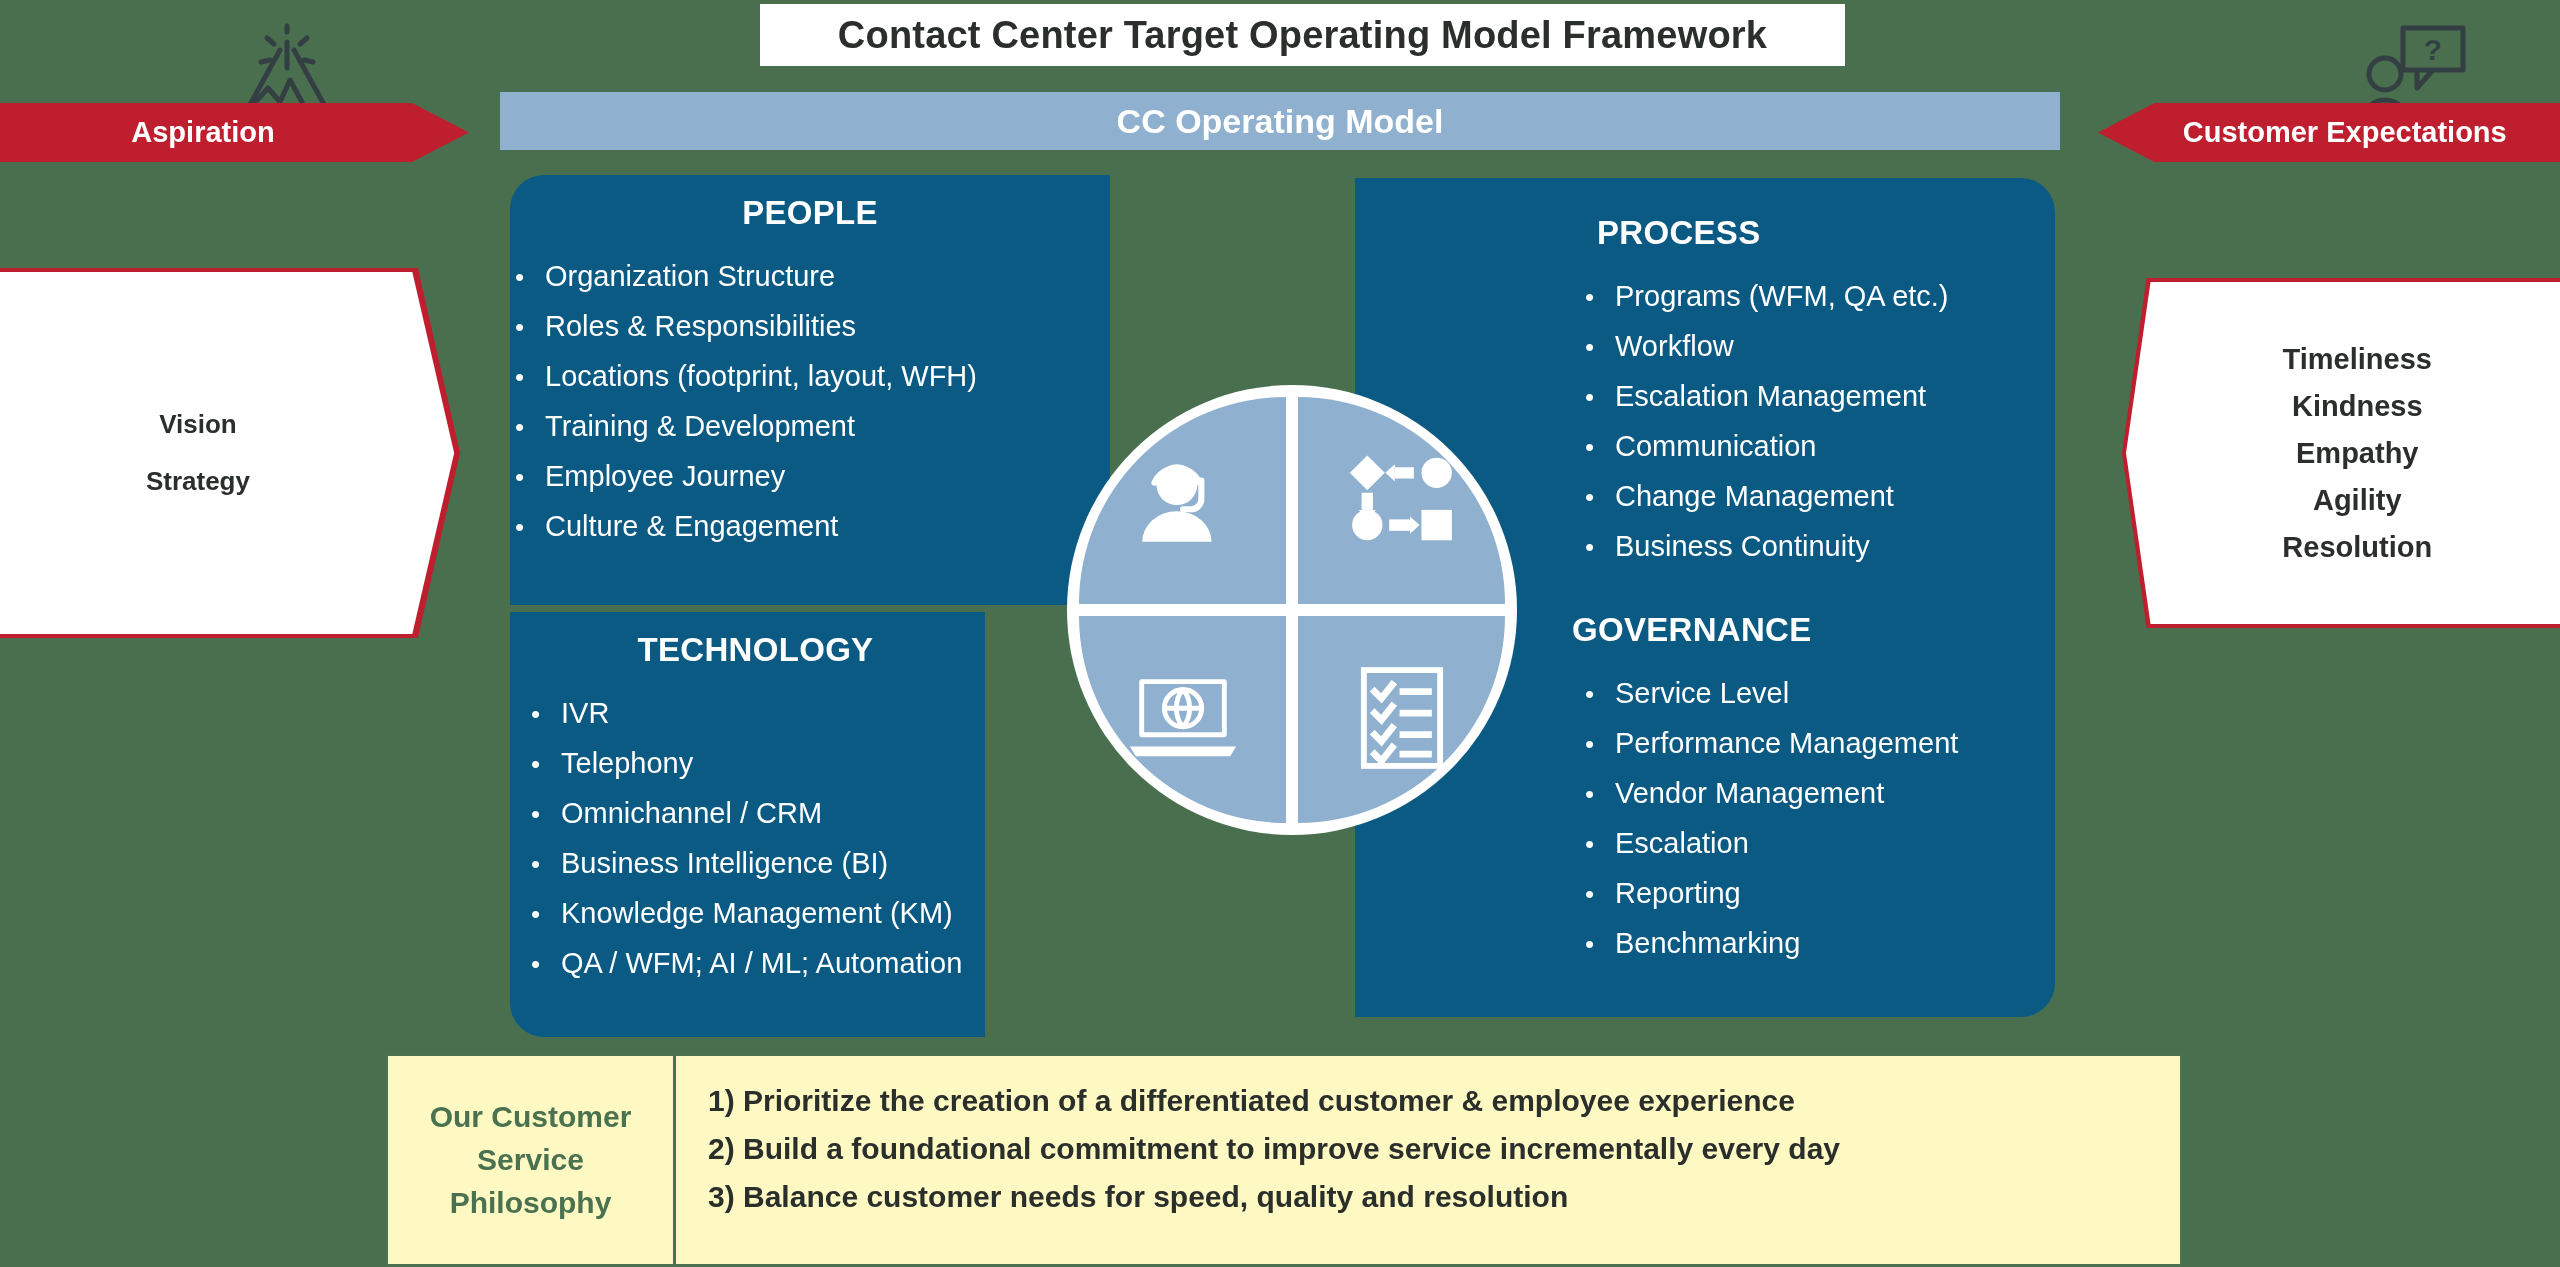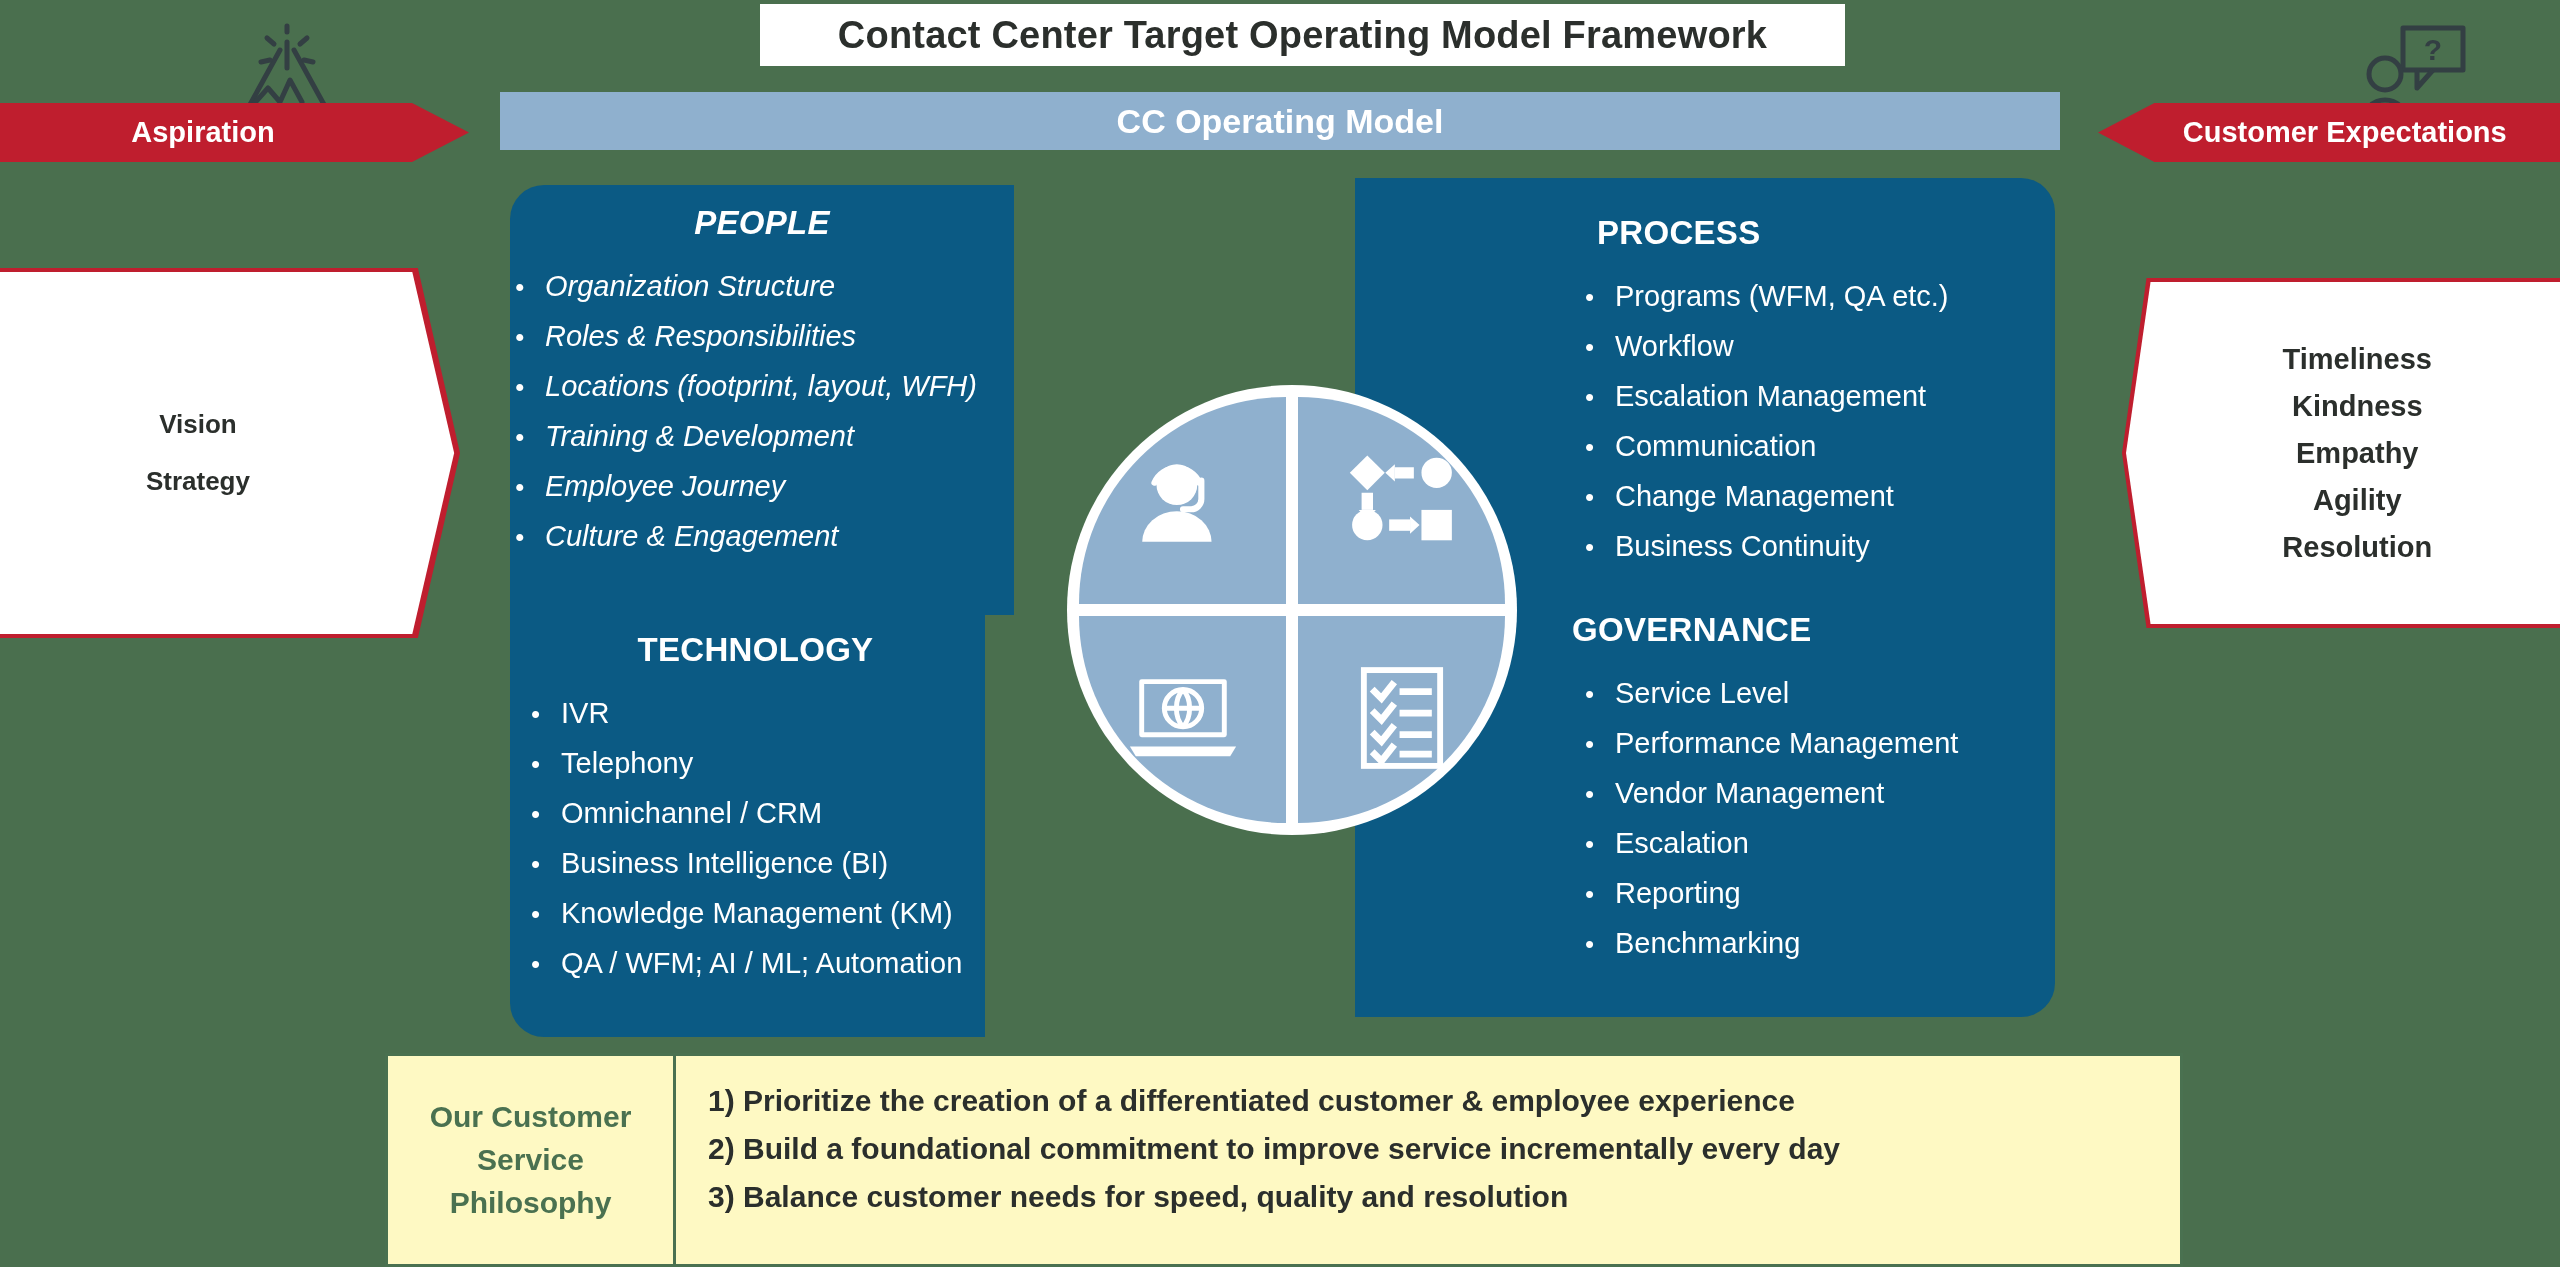"PEOPLE" #quad-people { font-style: italic -> none; top: 185px -> 175px; width: 504px -> 600px }
